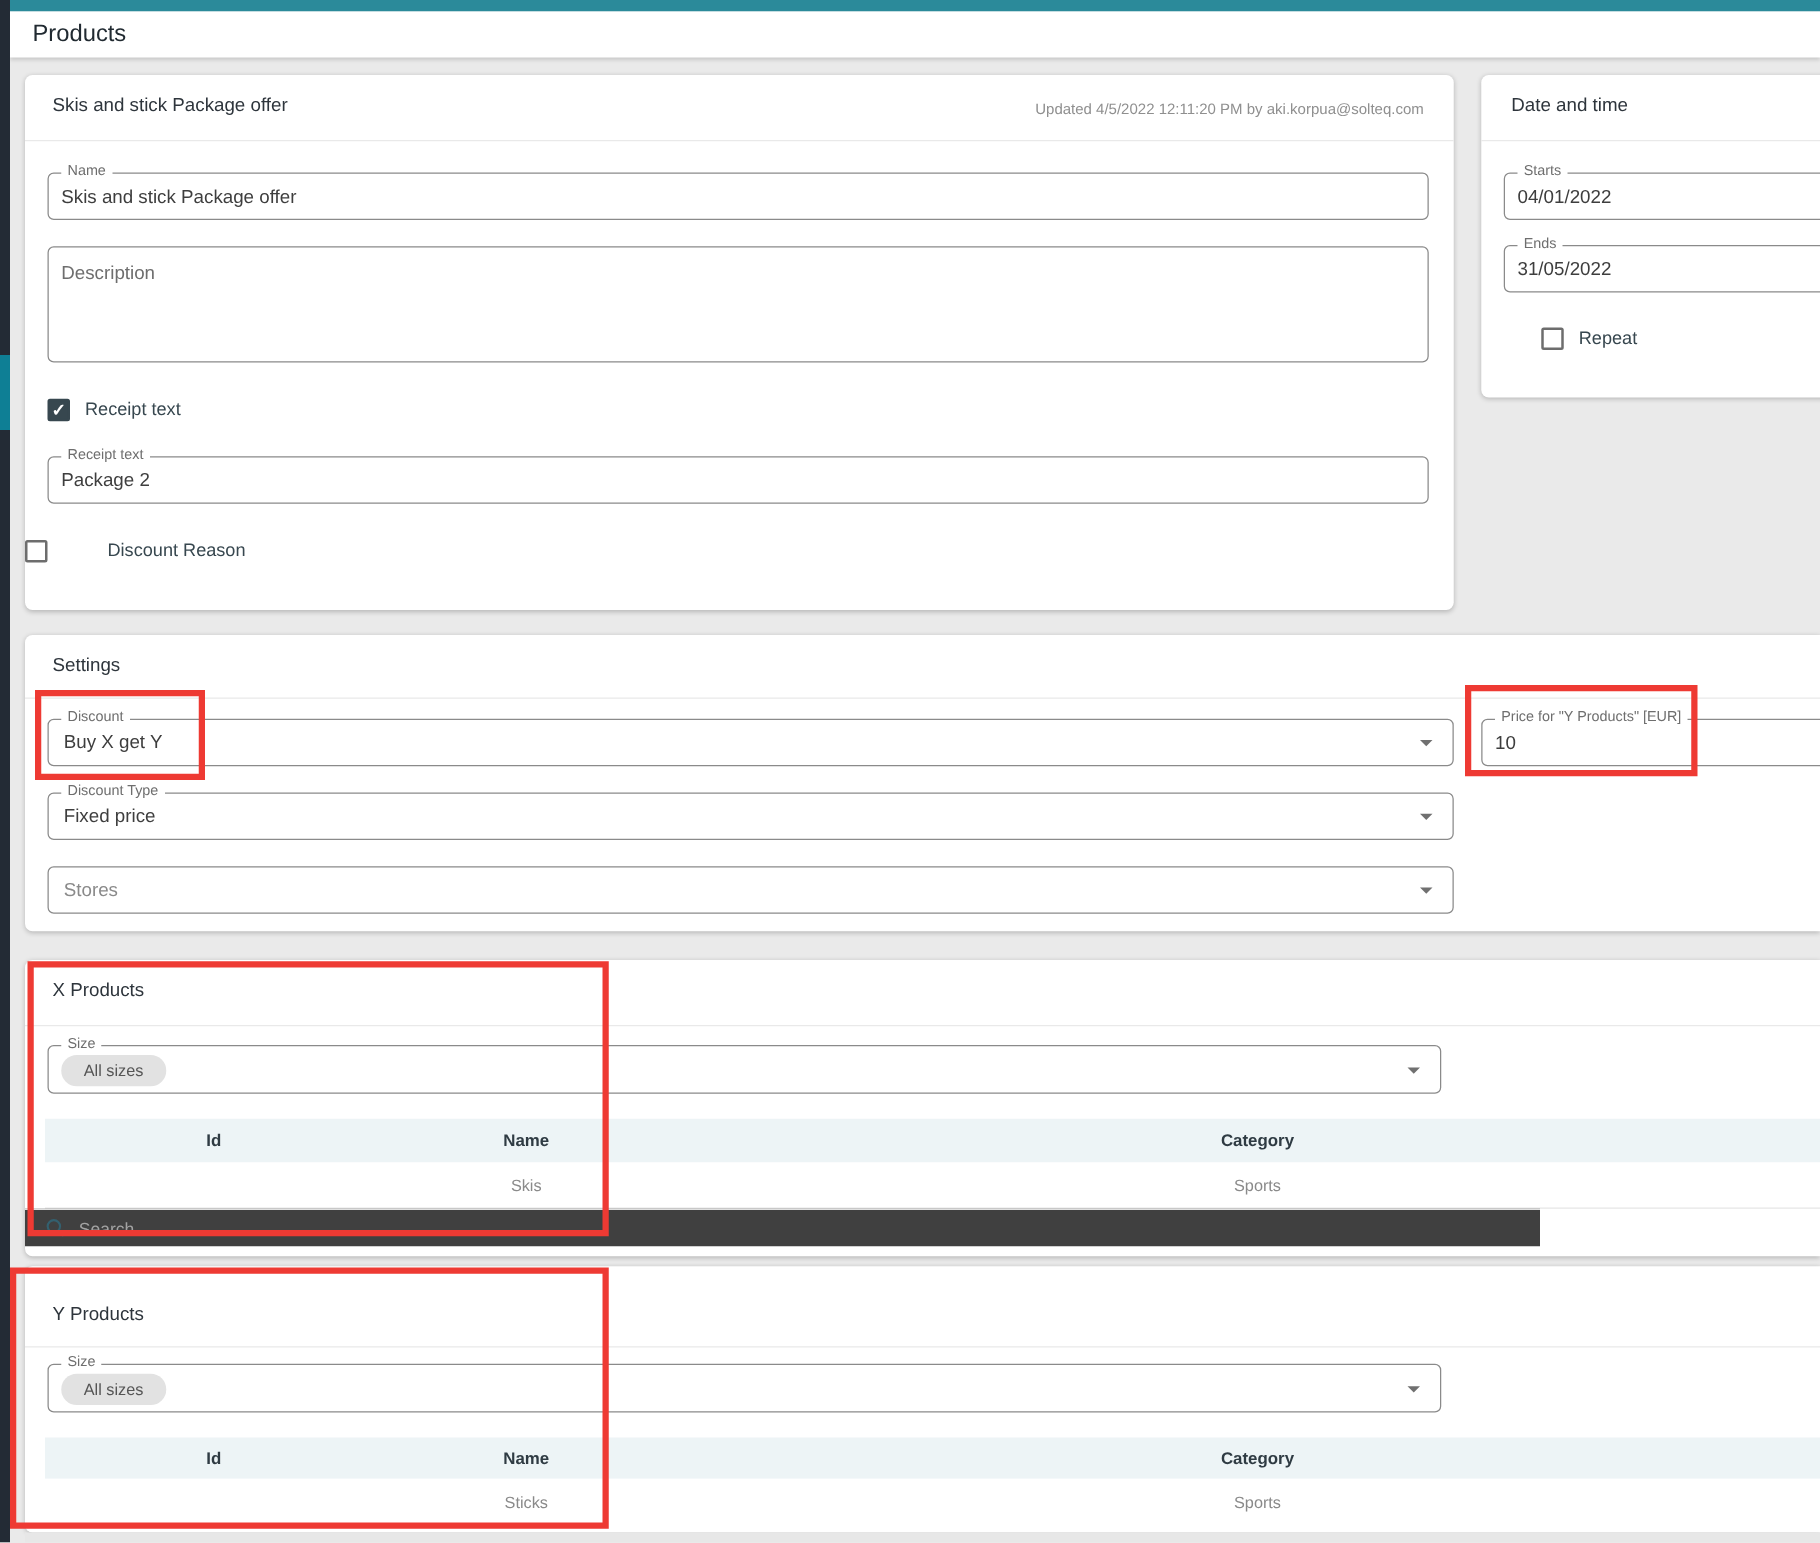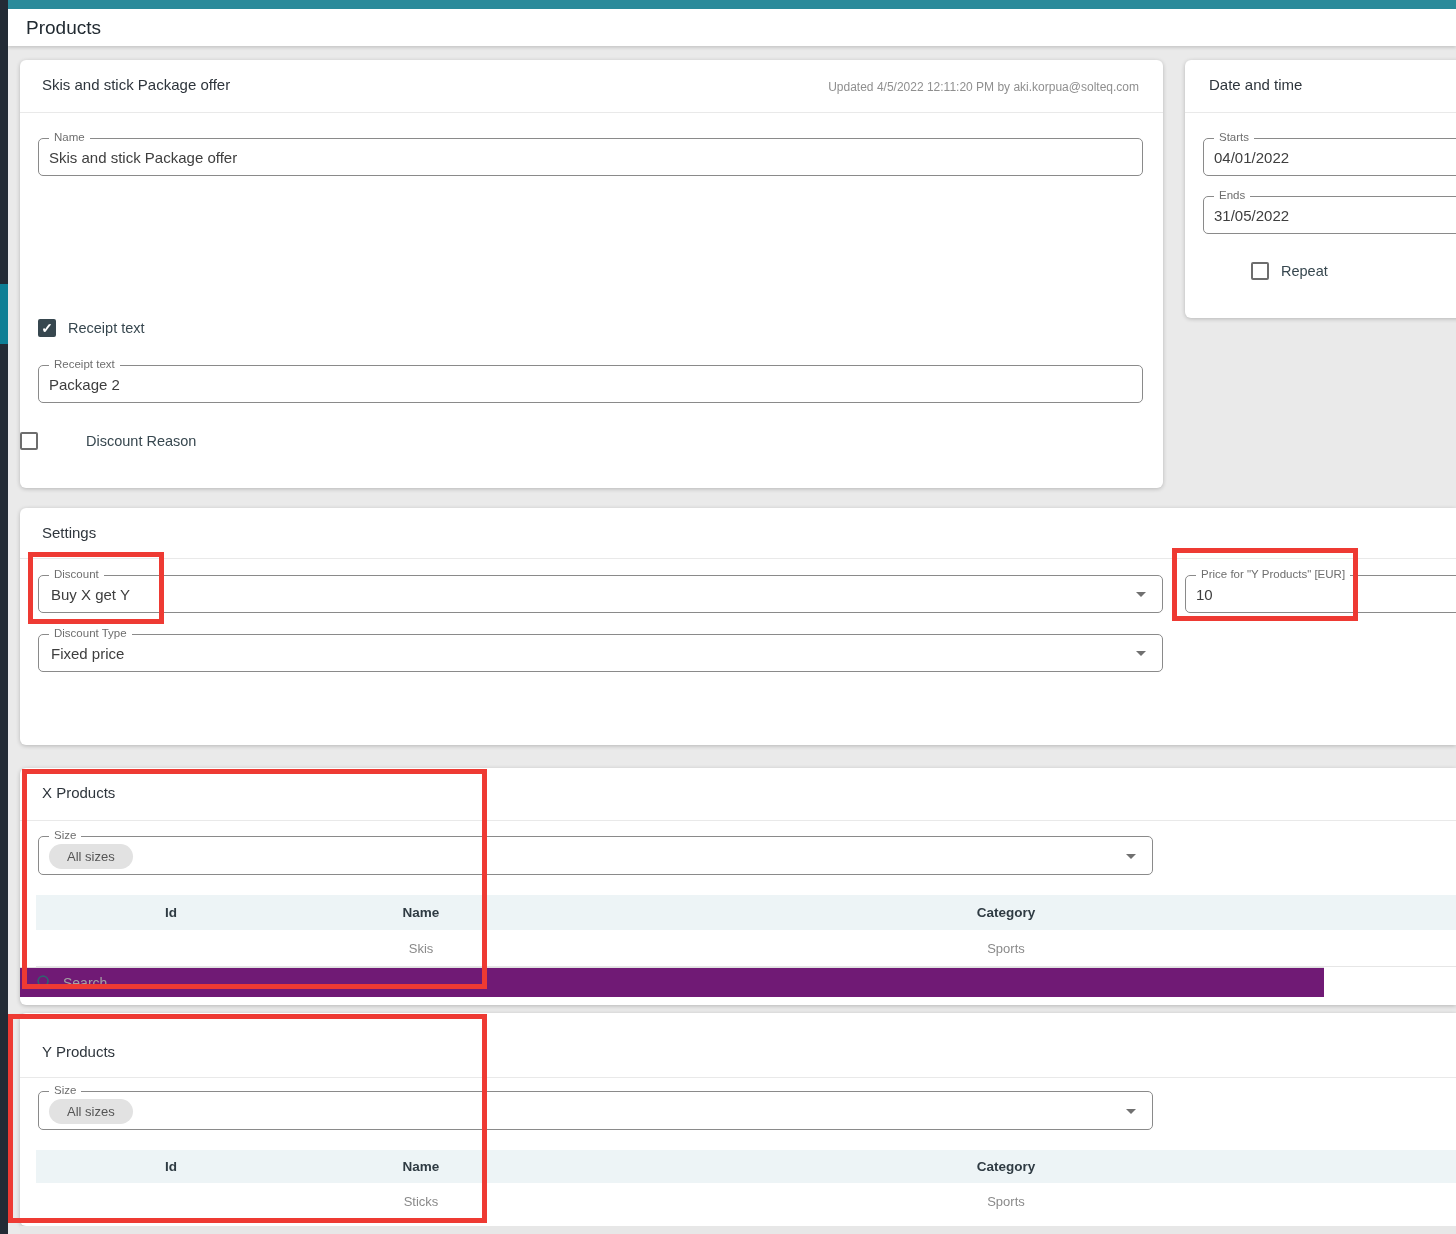"Description" div.ofield { html: none -> <div> <span>Description</span> </div> }
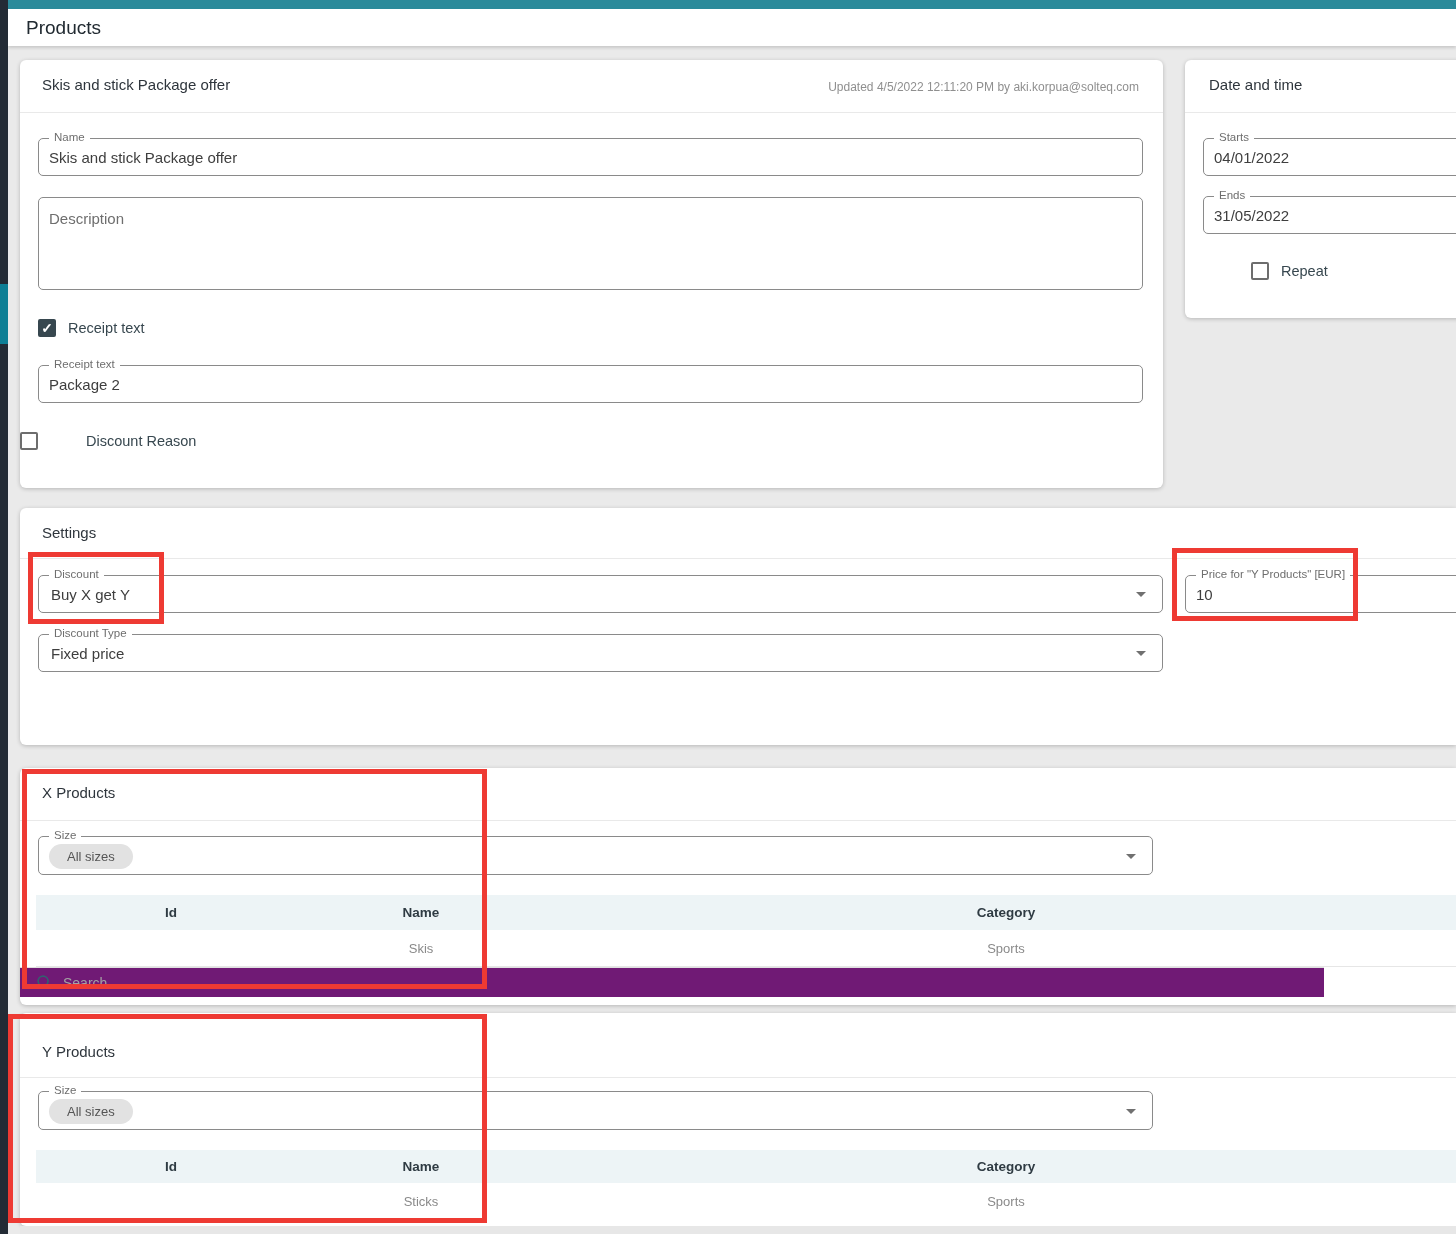"Repeat" div.cbrow { left: 22px -> 4px }
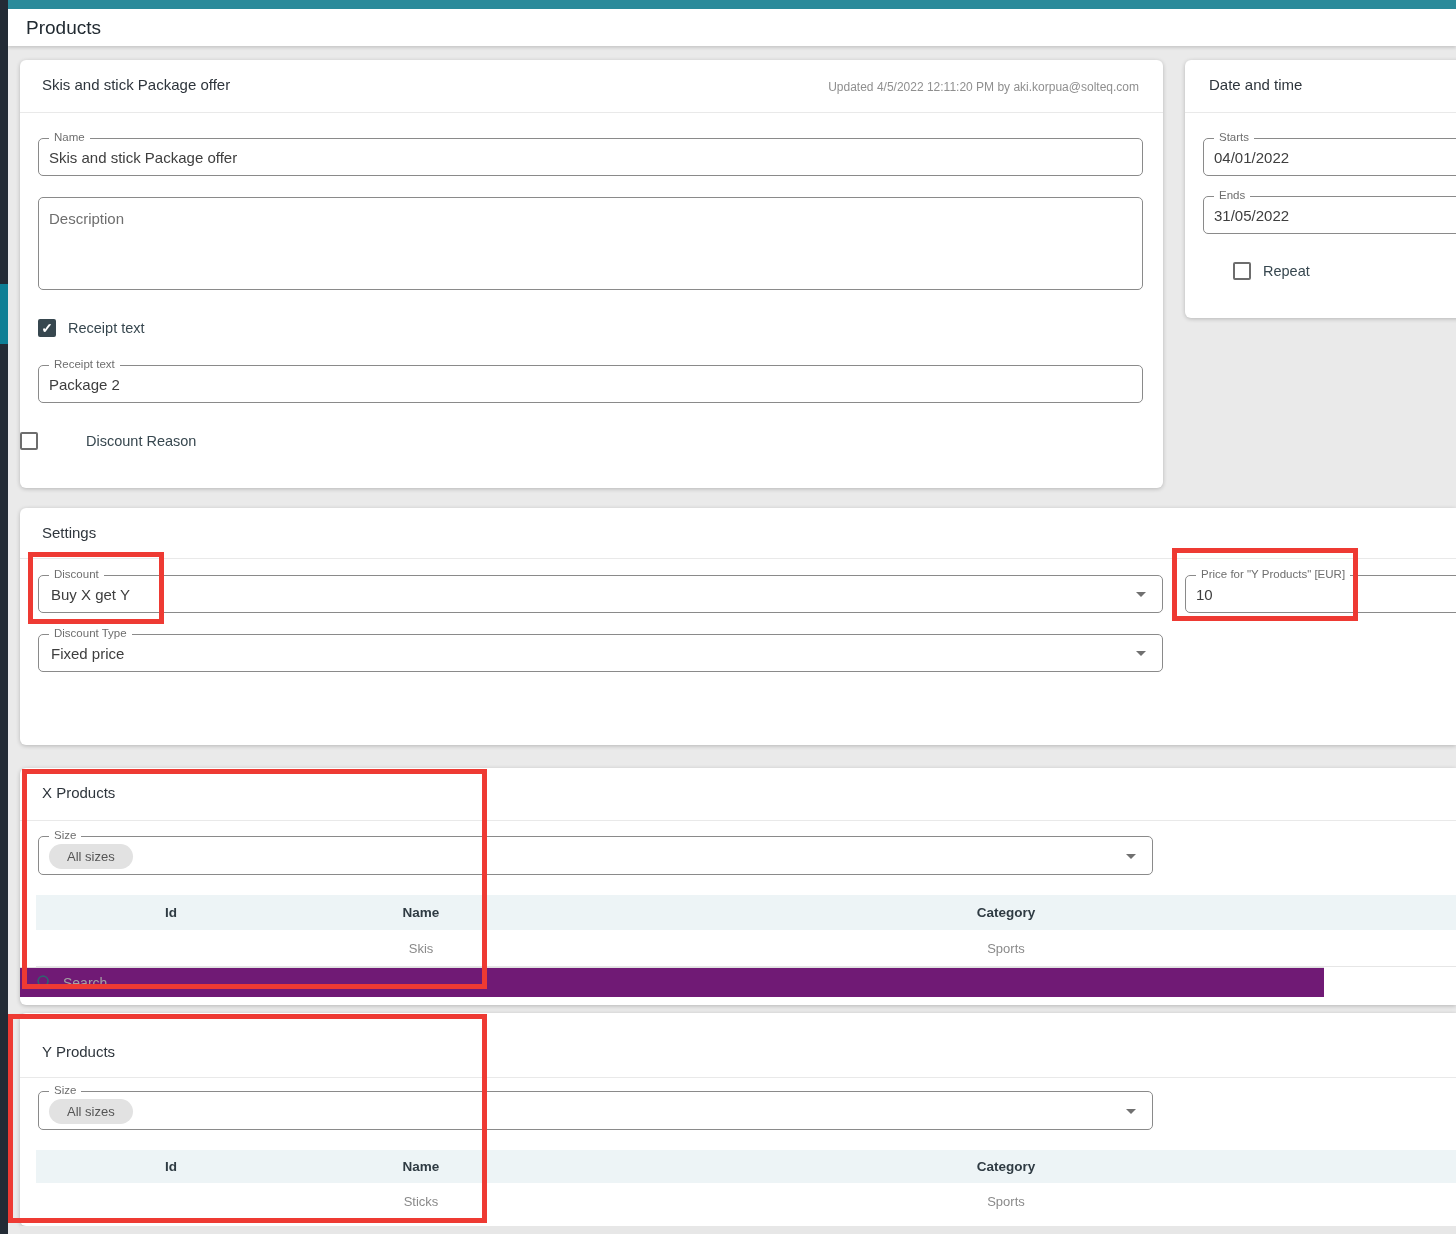"Stores" div.ofield { html: none -> <div> <span>Stores</span> <span></span> </div> }
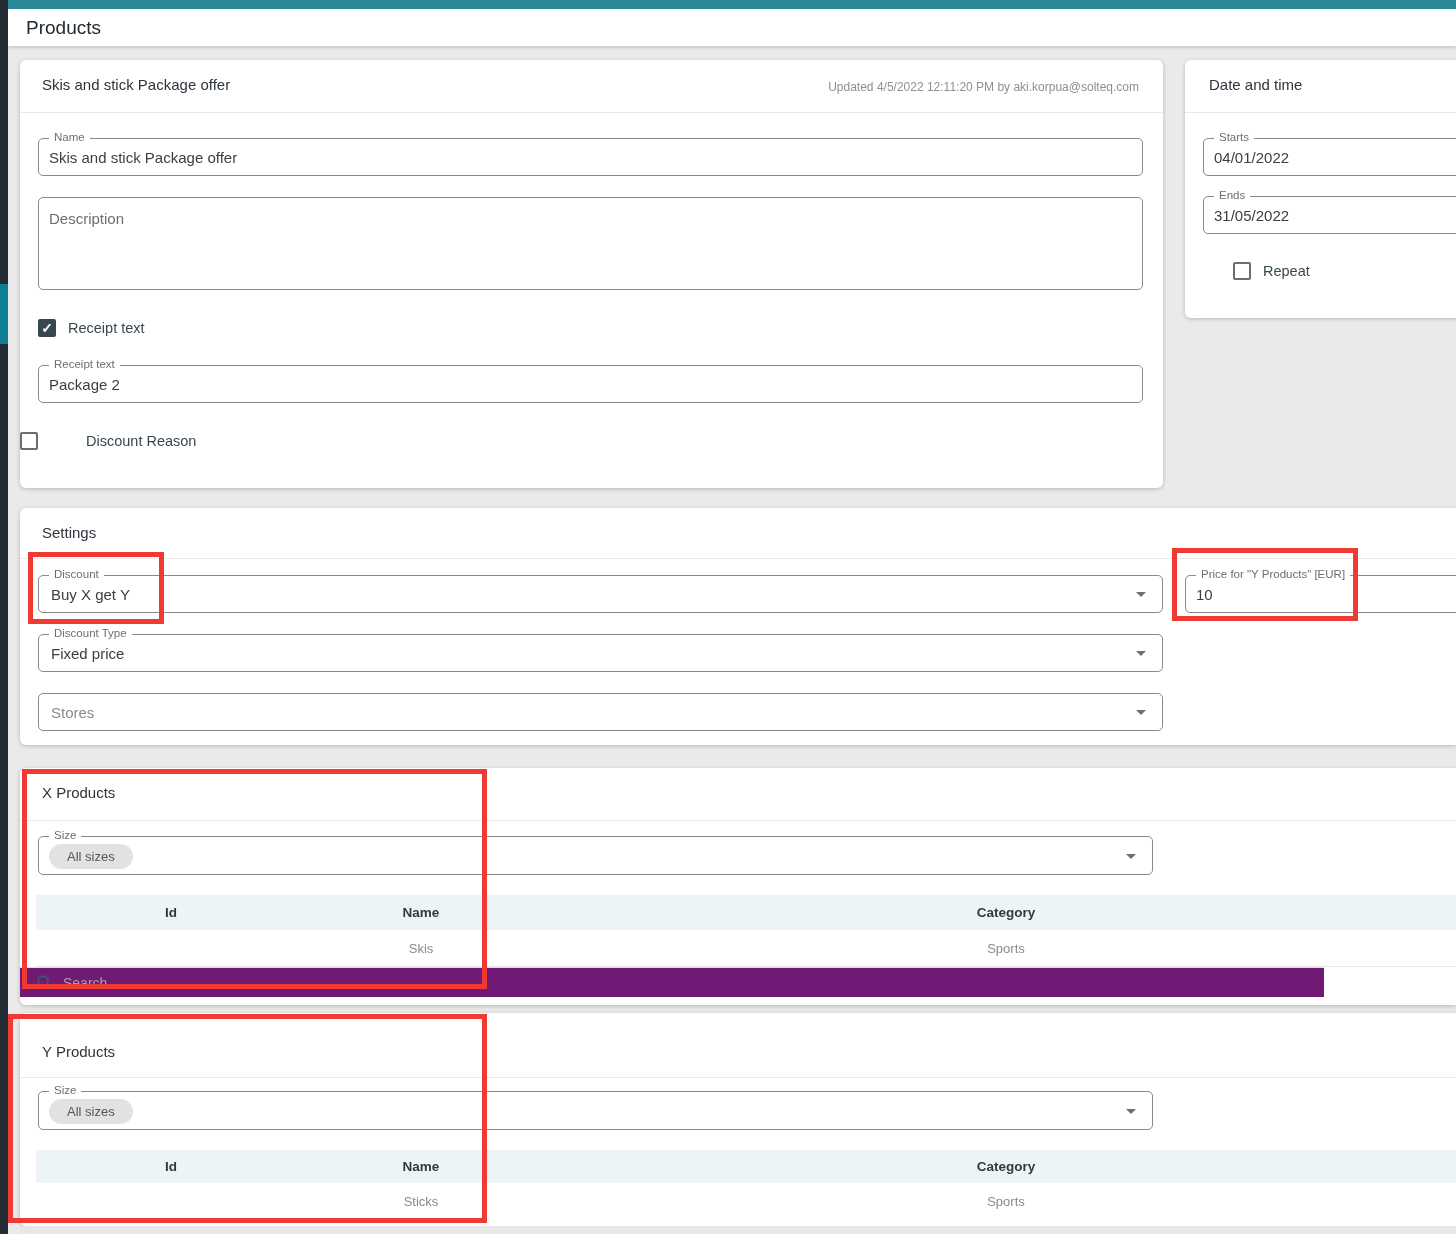"Search..." .search-row { background: #701a75 -> #404040; width: 1304px -> 1212px }
